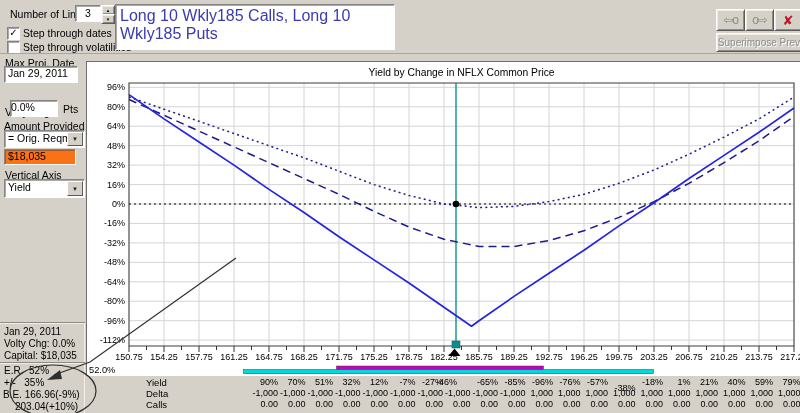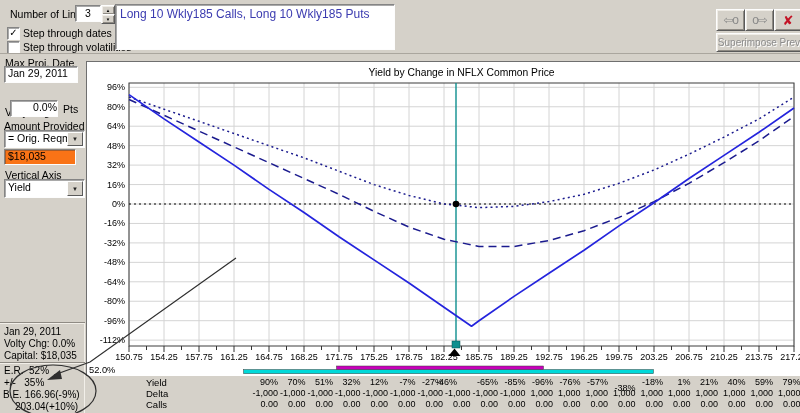"Long 10 Wkly185 Calls, Long" div { font-size: 12px -> 16px }
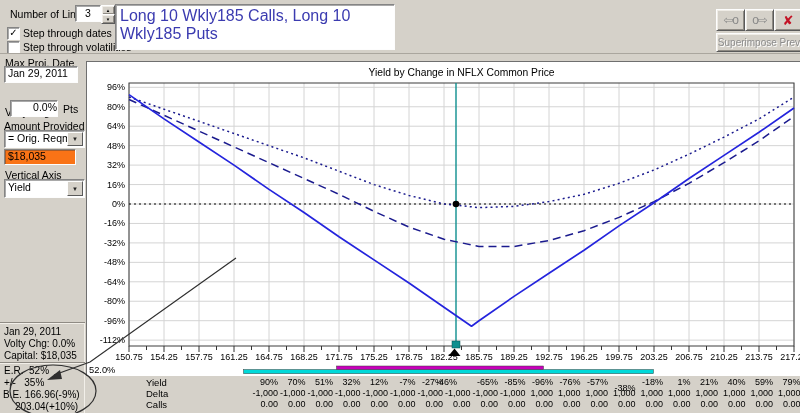"0.0%" div.field { text-align: right -> left }
